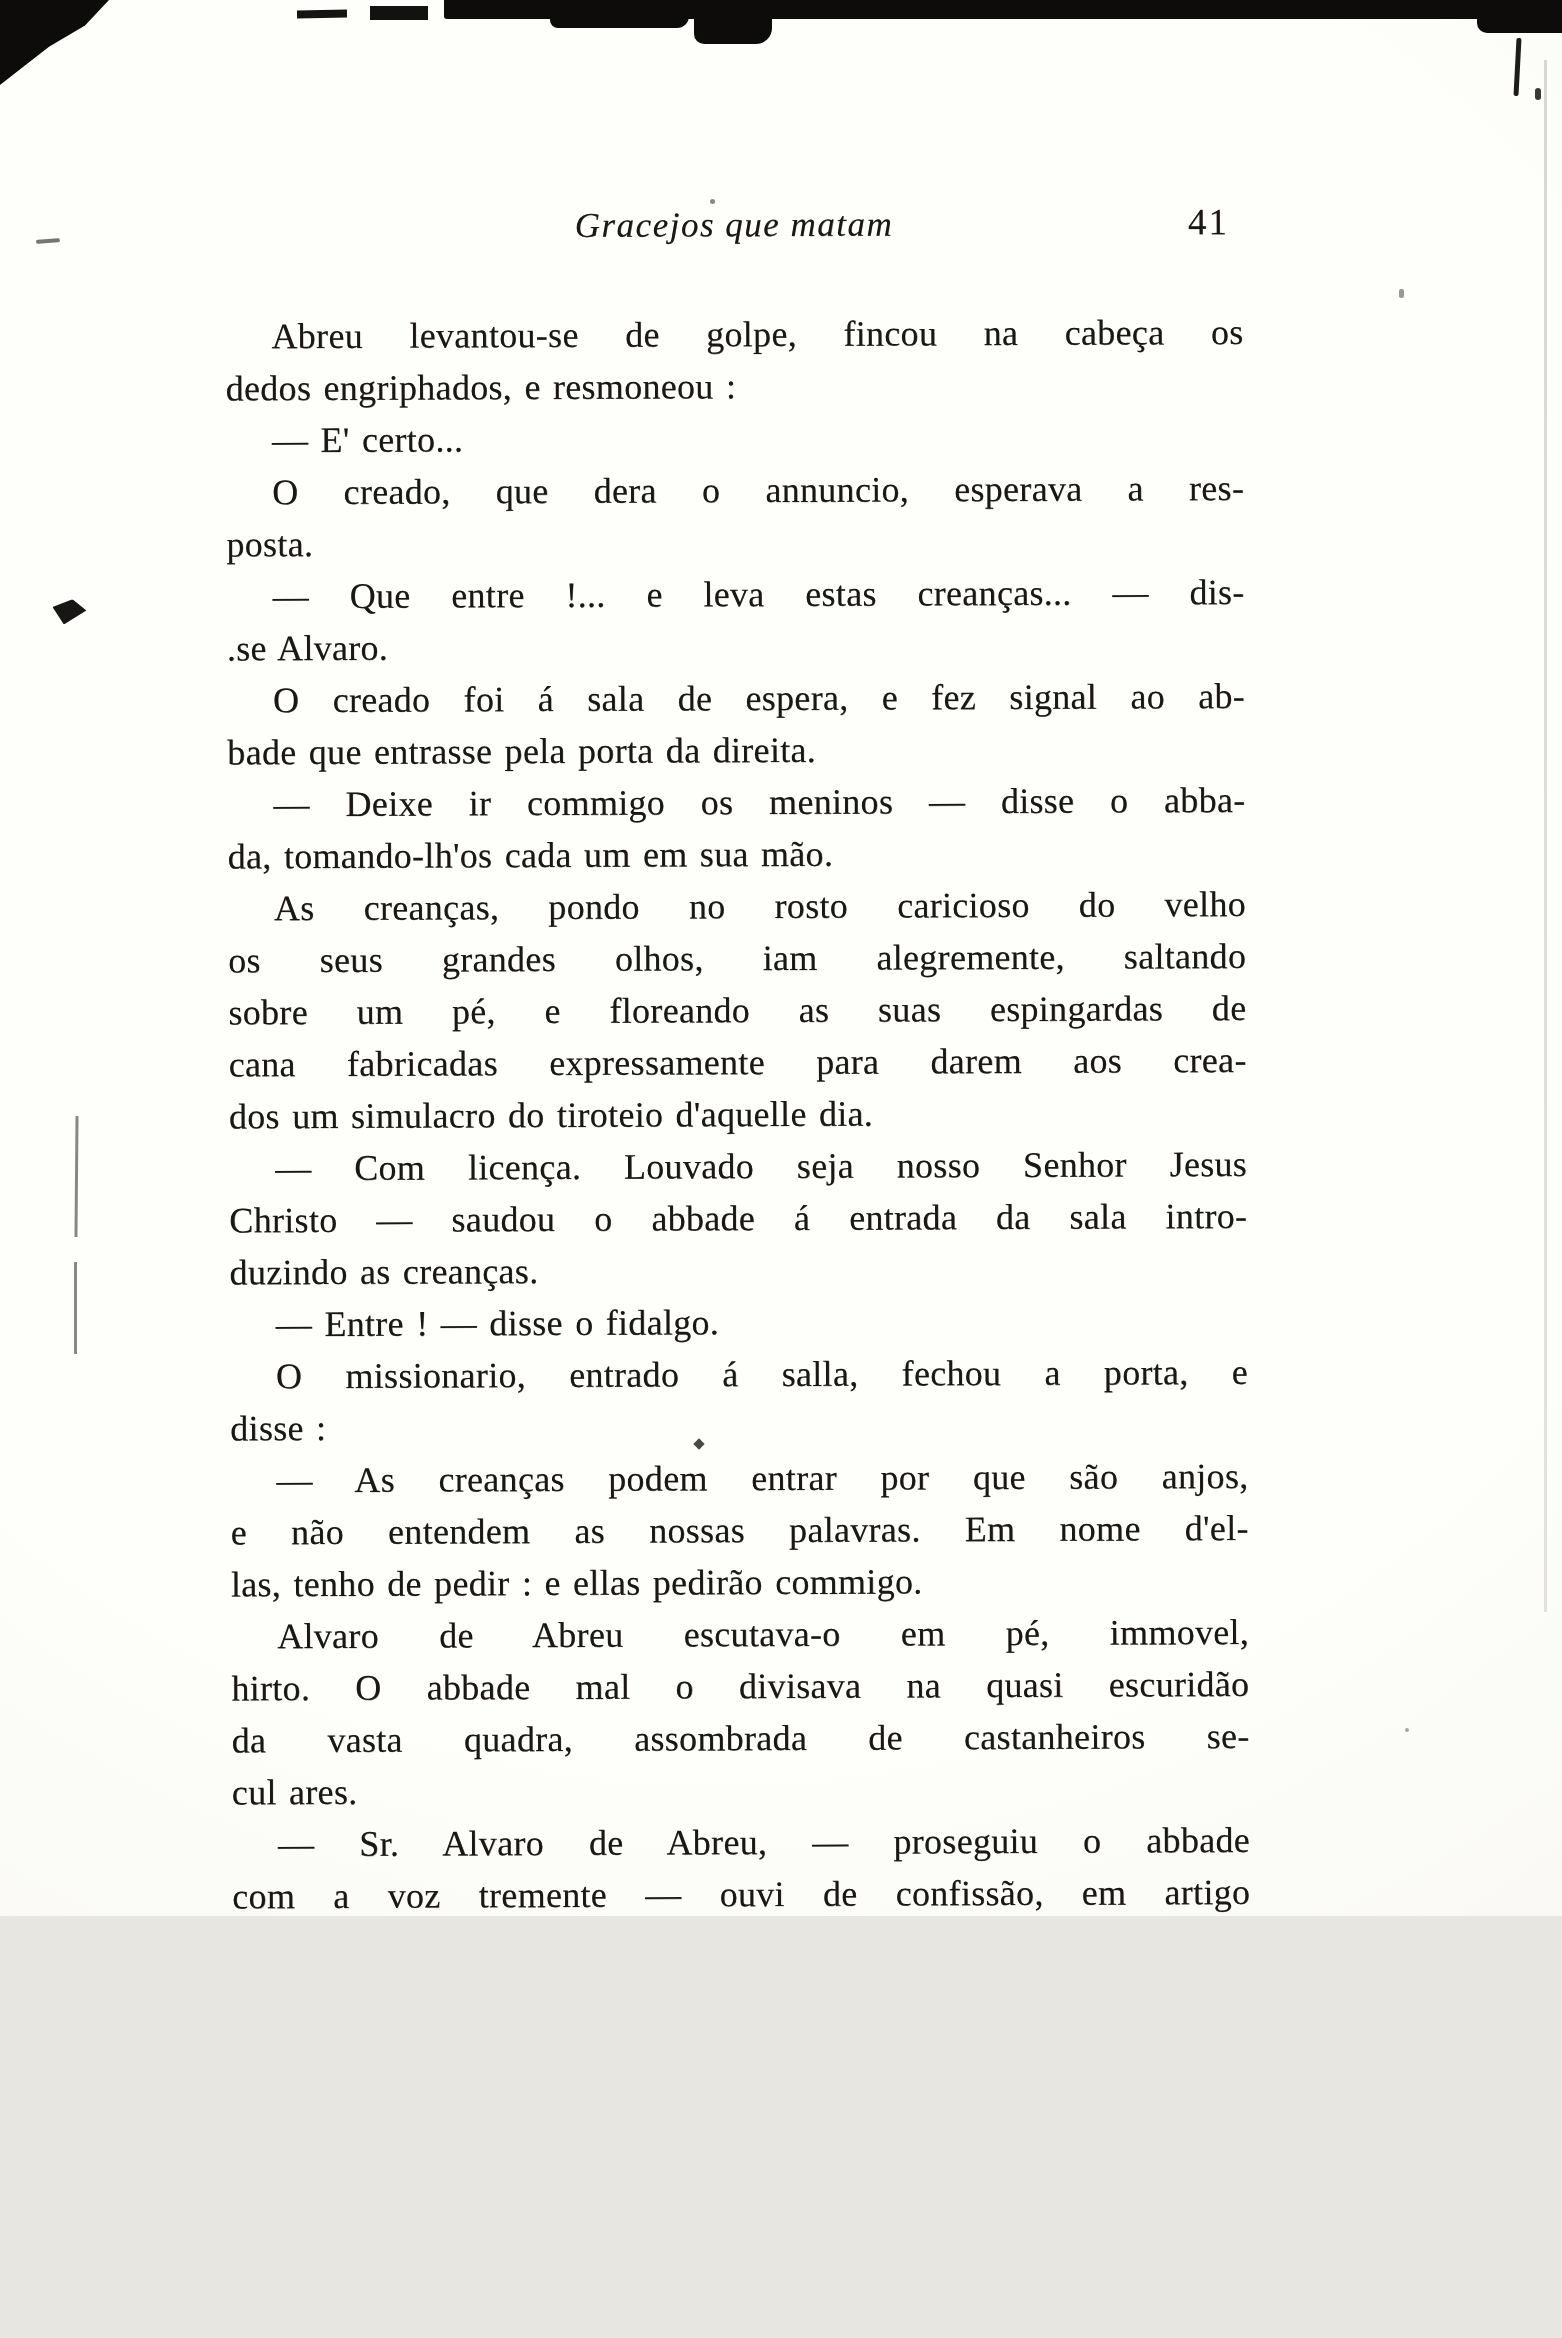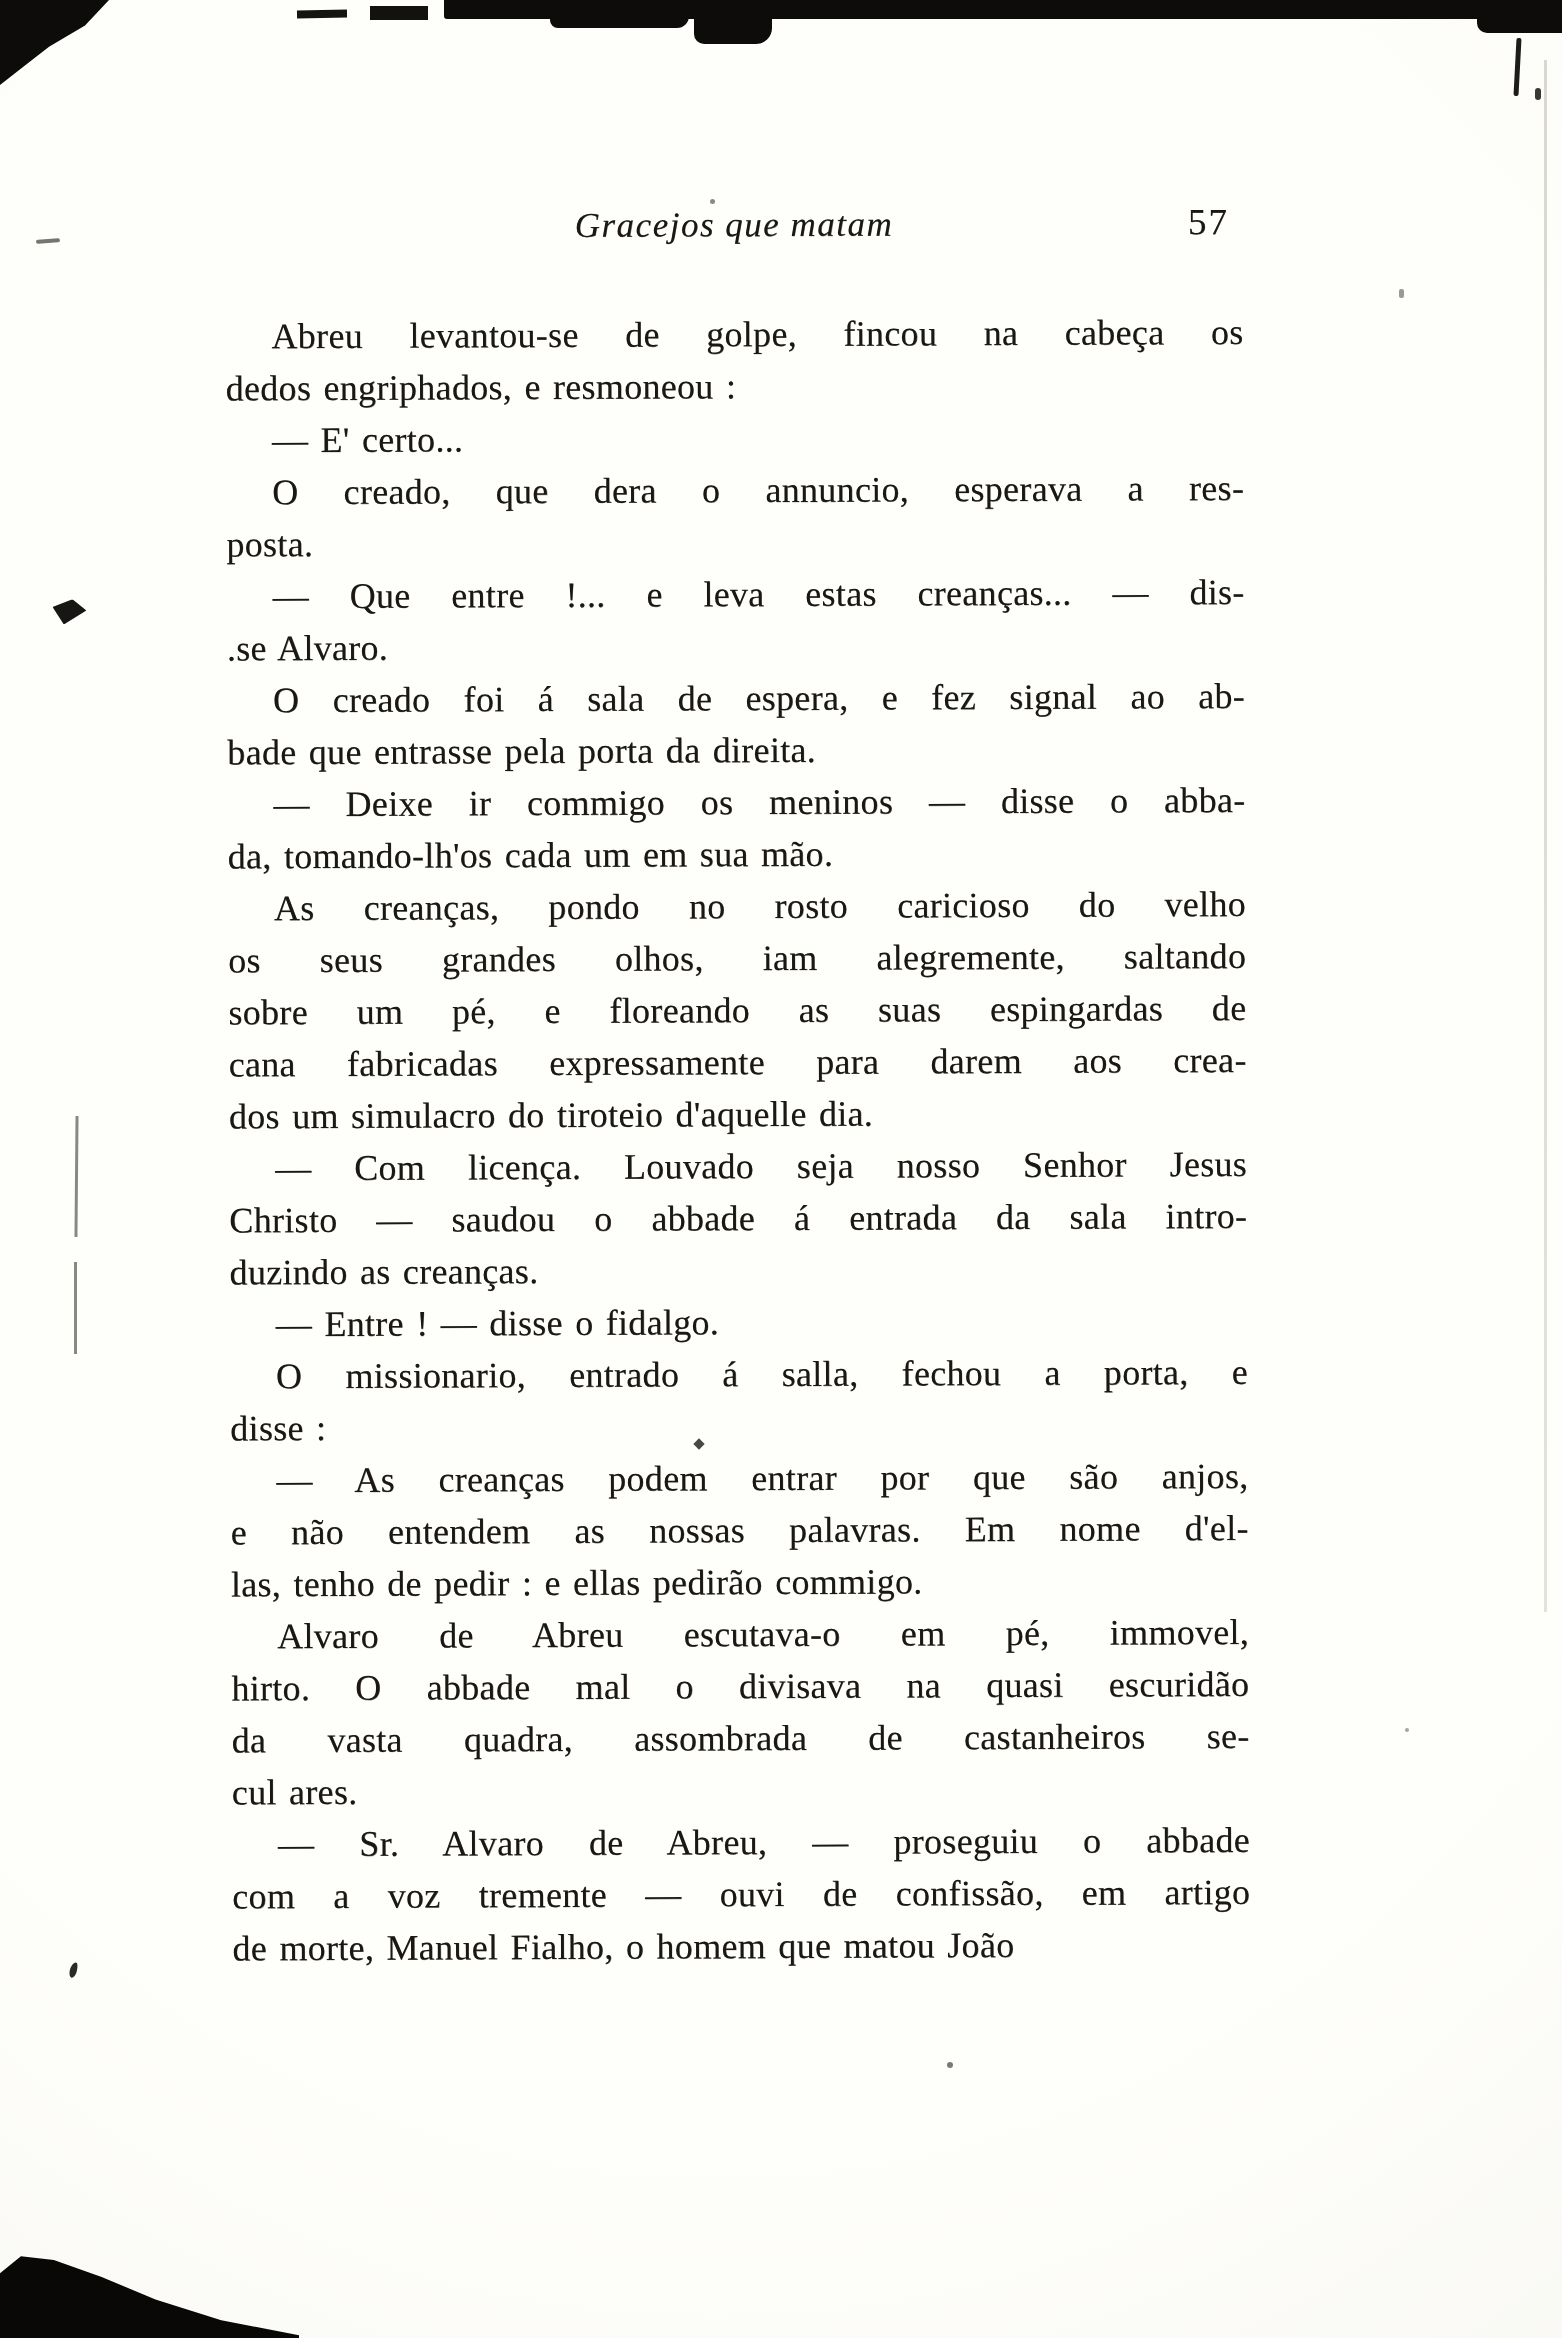"Gracejos que matam" .page { height: 2338px -> 1916px }
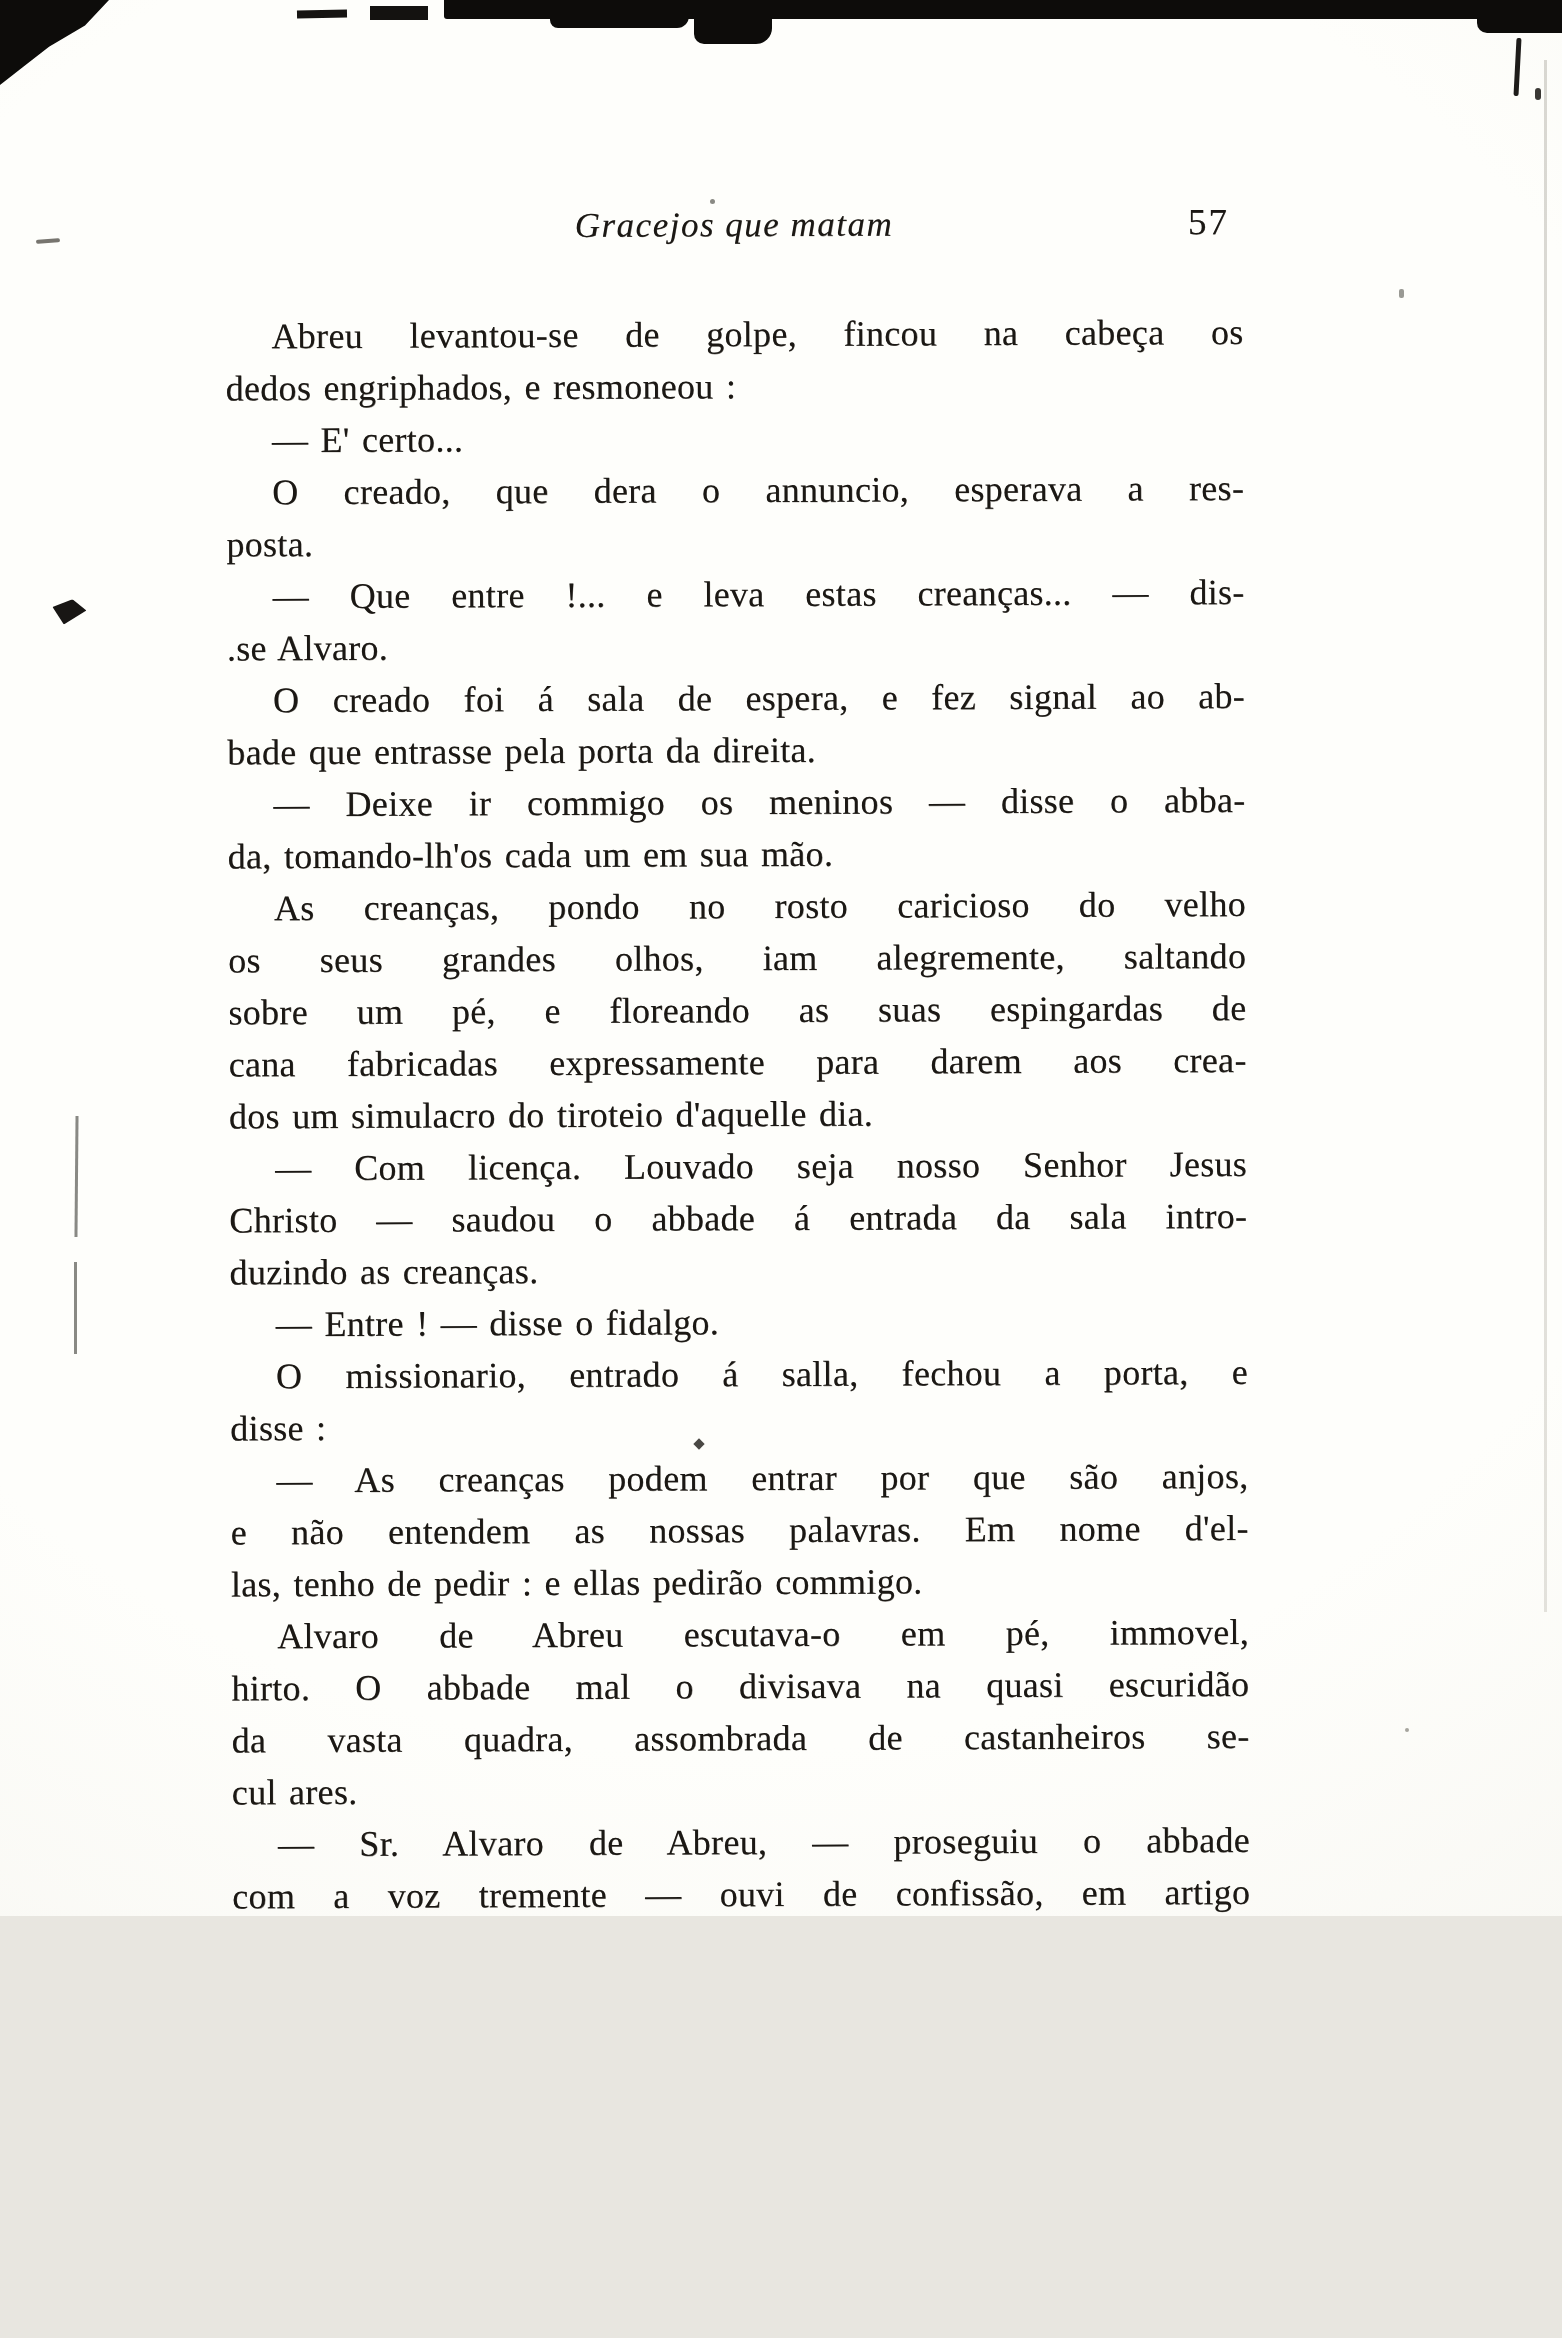"57" div.page-number { text: 57 -> 41 }
